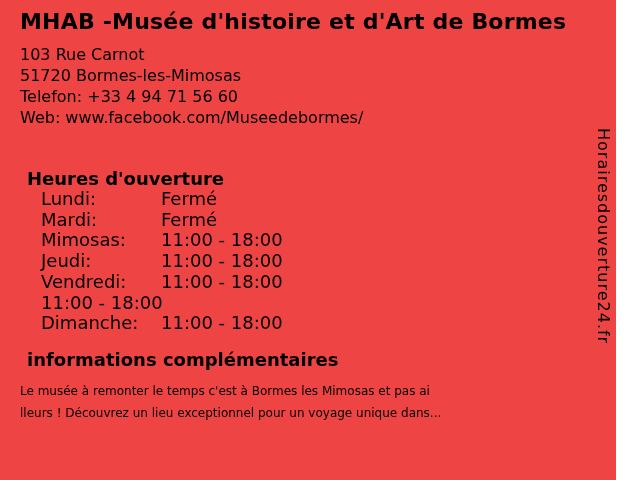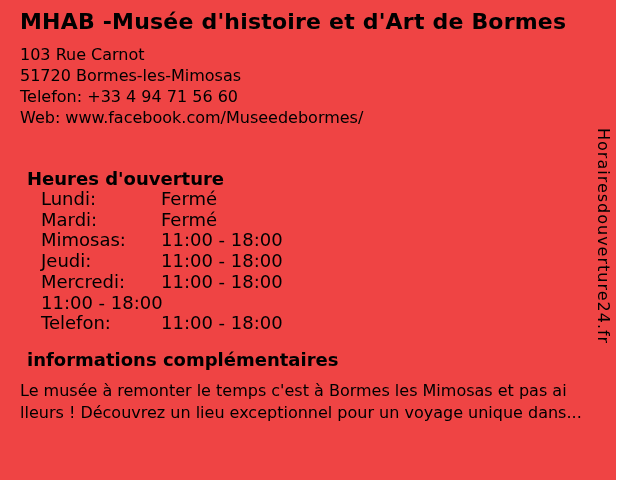"Mercredi:" span.hours-day { text: Mercredi -> Vendredi }
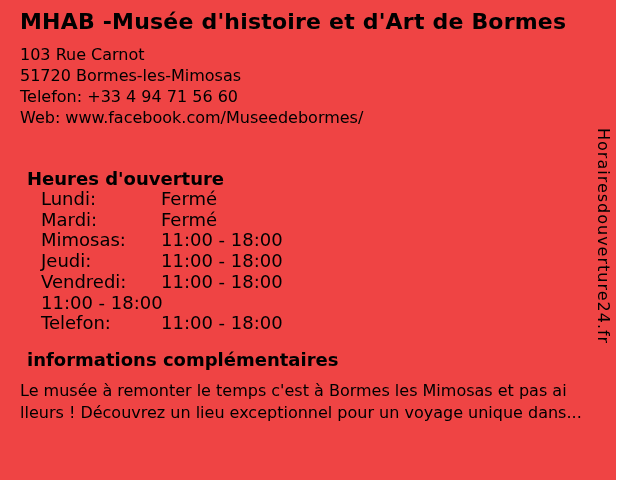"Telefon:" span.hours-day { text: Telefon -> Dimanche }
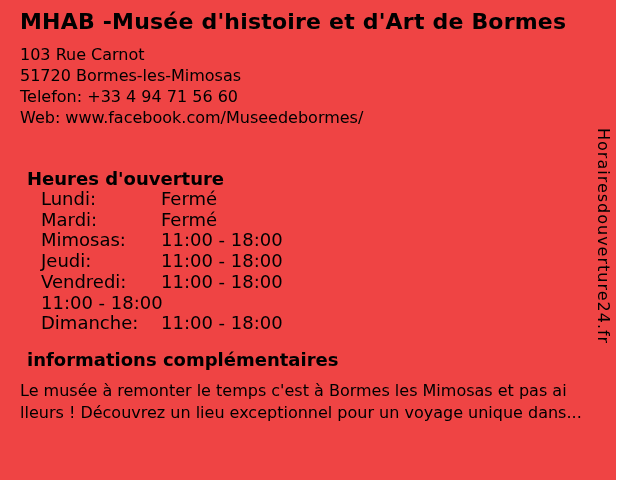"Le musée à remonter le" .info-text { font-size: 16px -> 12px }
